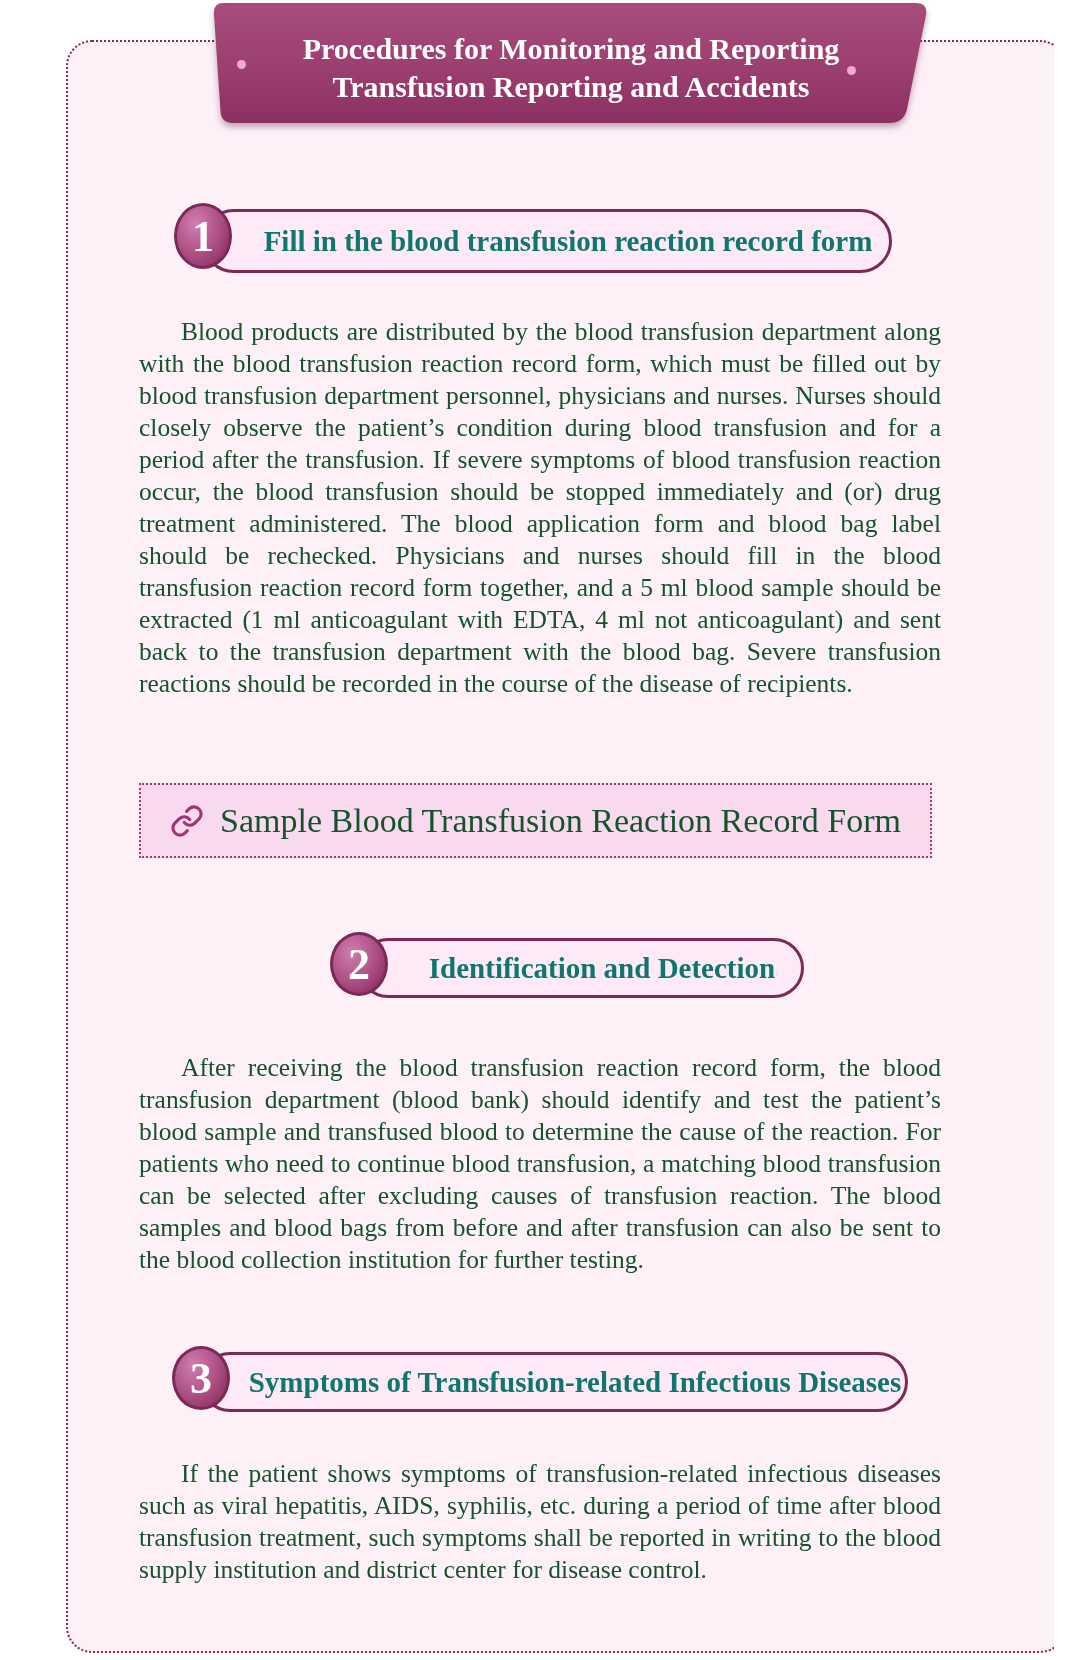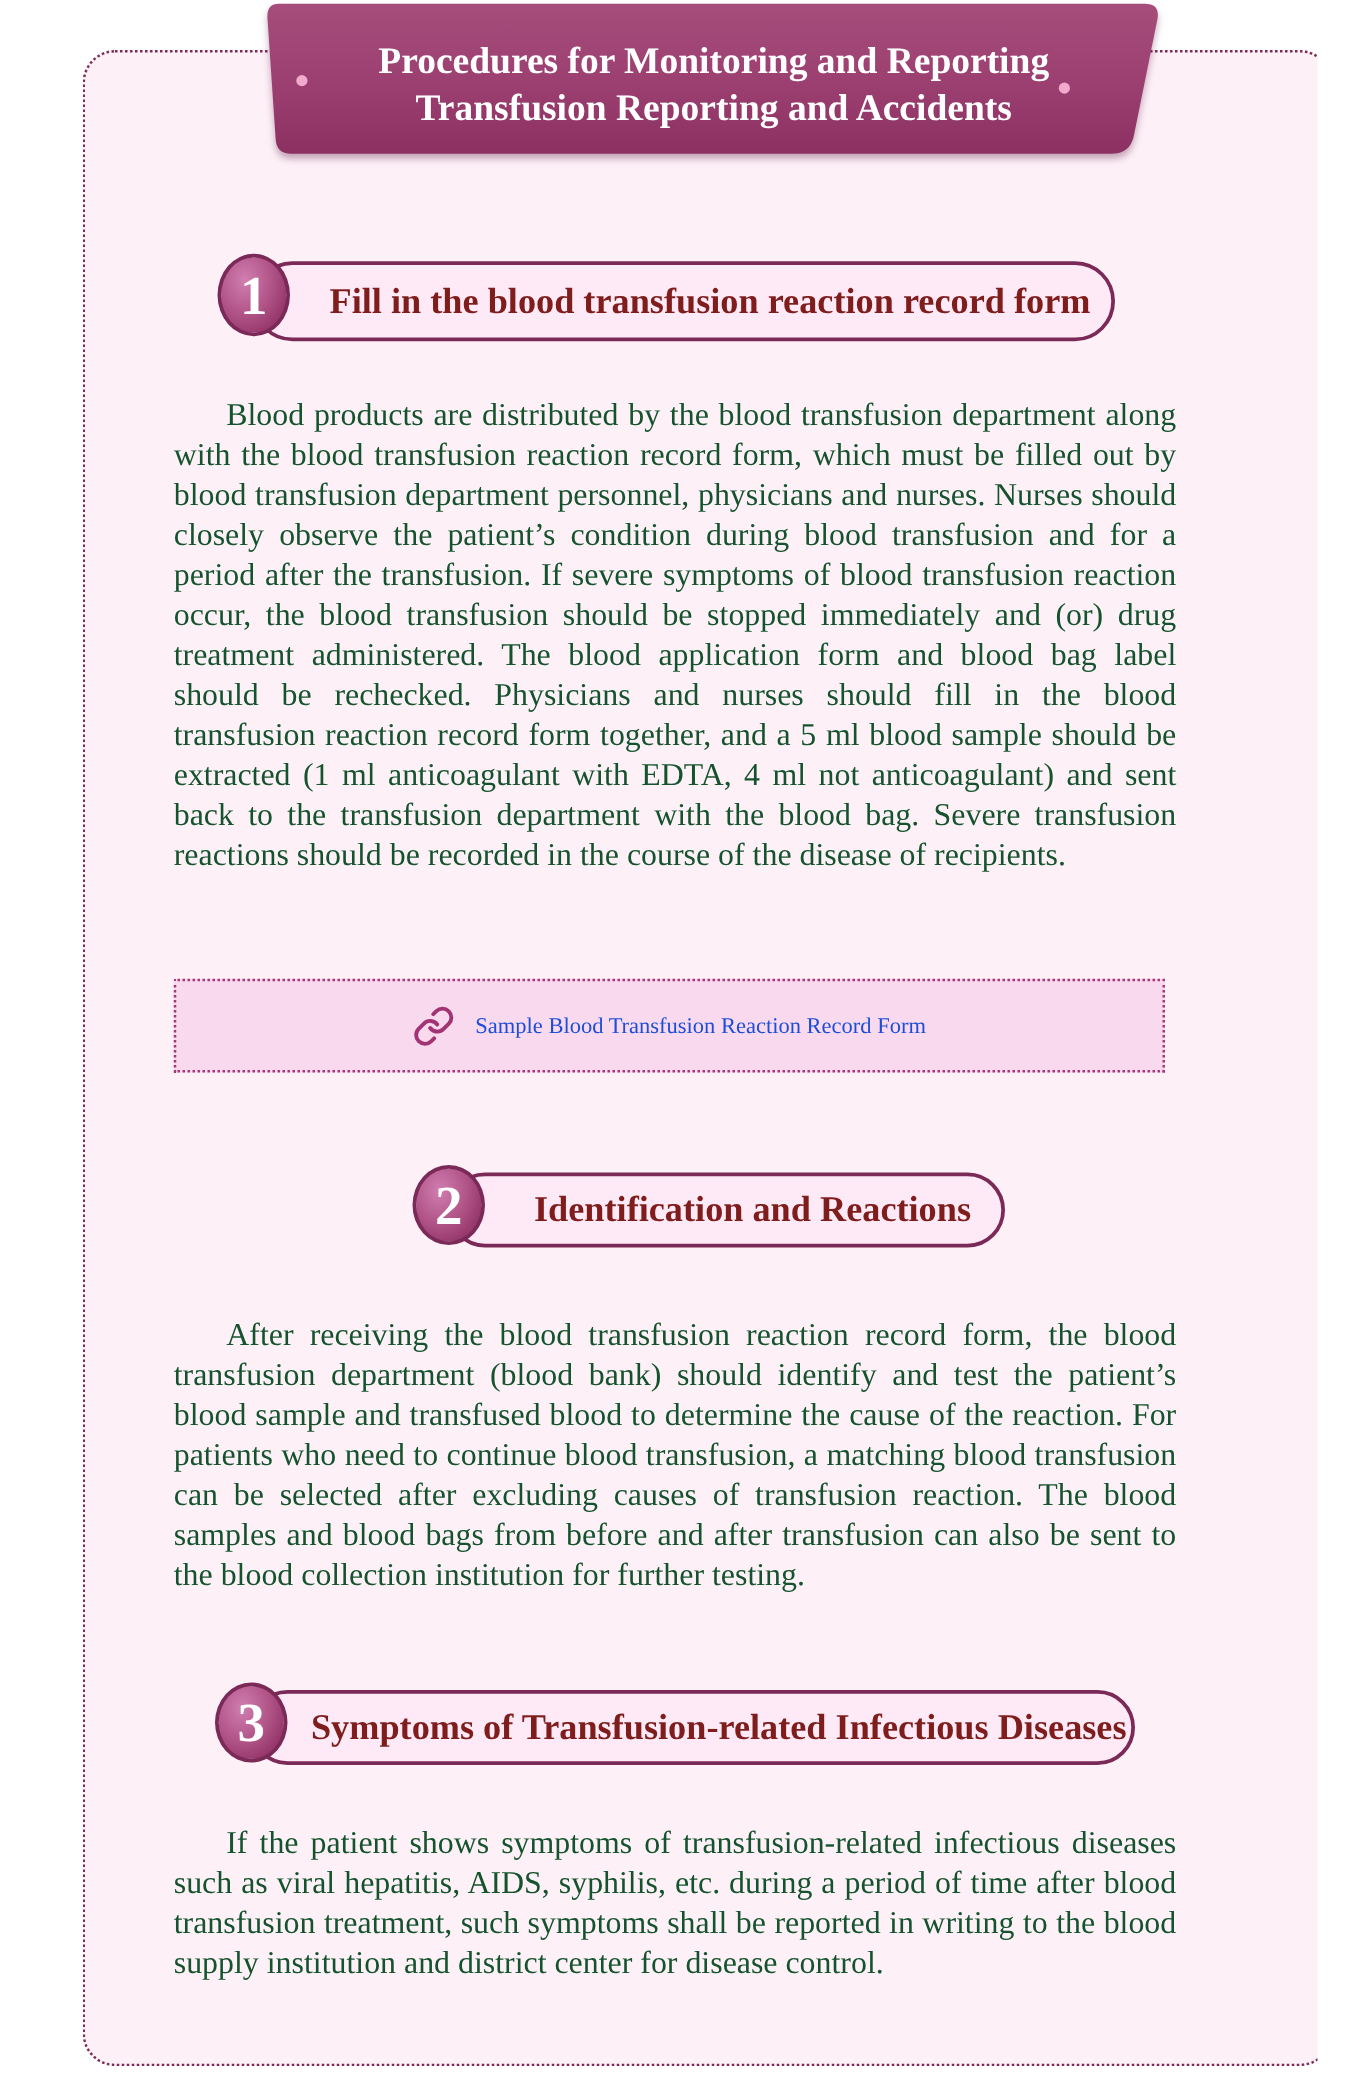"Fill in the blood transfusion" .sec .pill .pill-label { color: #7f1d1d -> #0f766e }
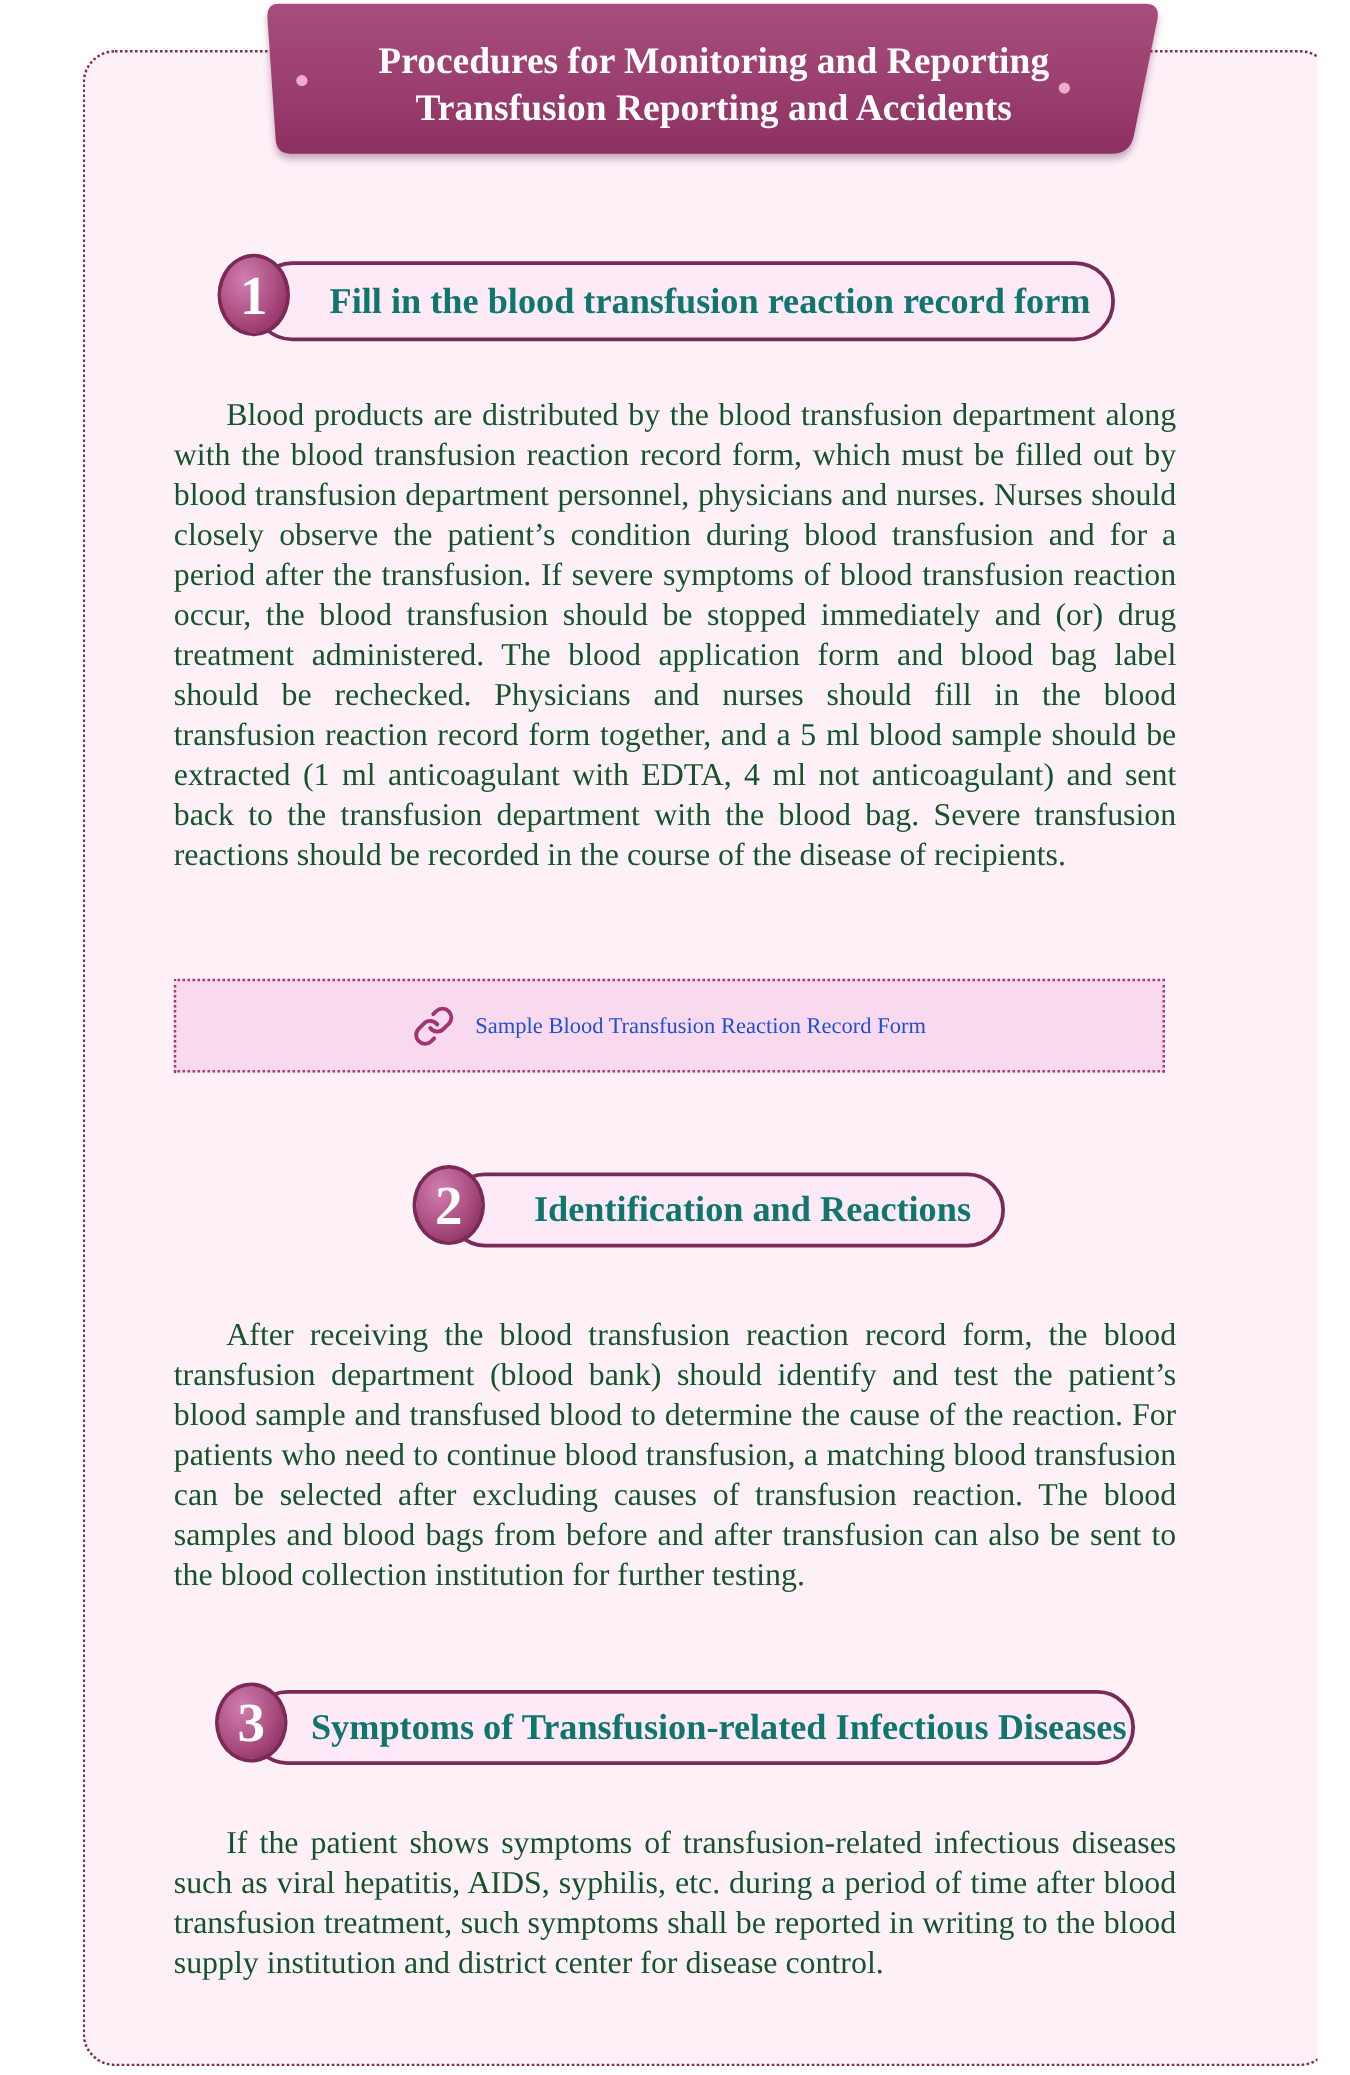"Sample Blood Transfusion Reaction Record" .link-box .link-label { color: #1d4ed8 -> #14532d; font-size: 18px -> 34px }
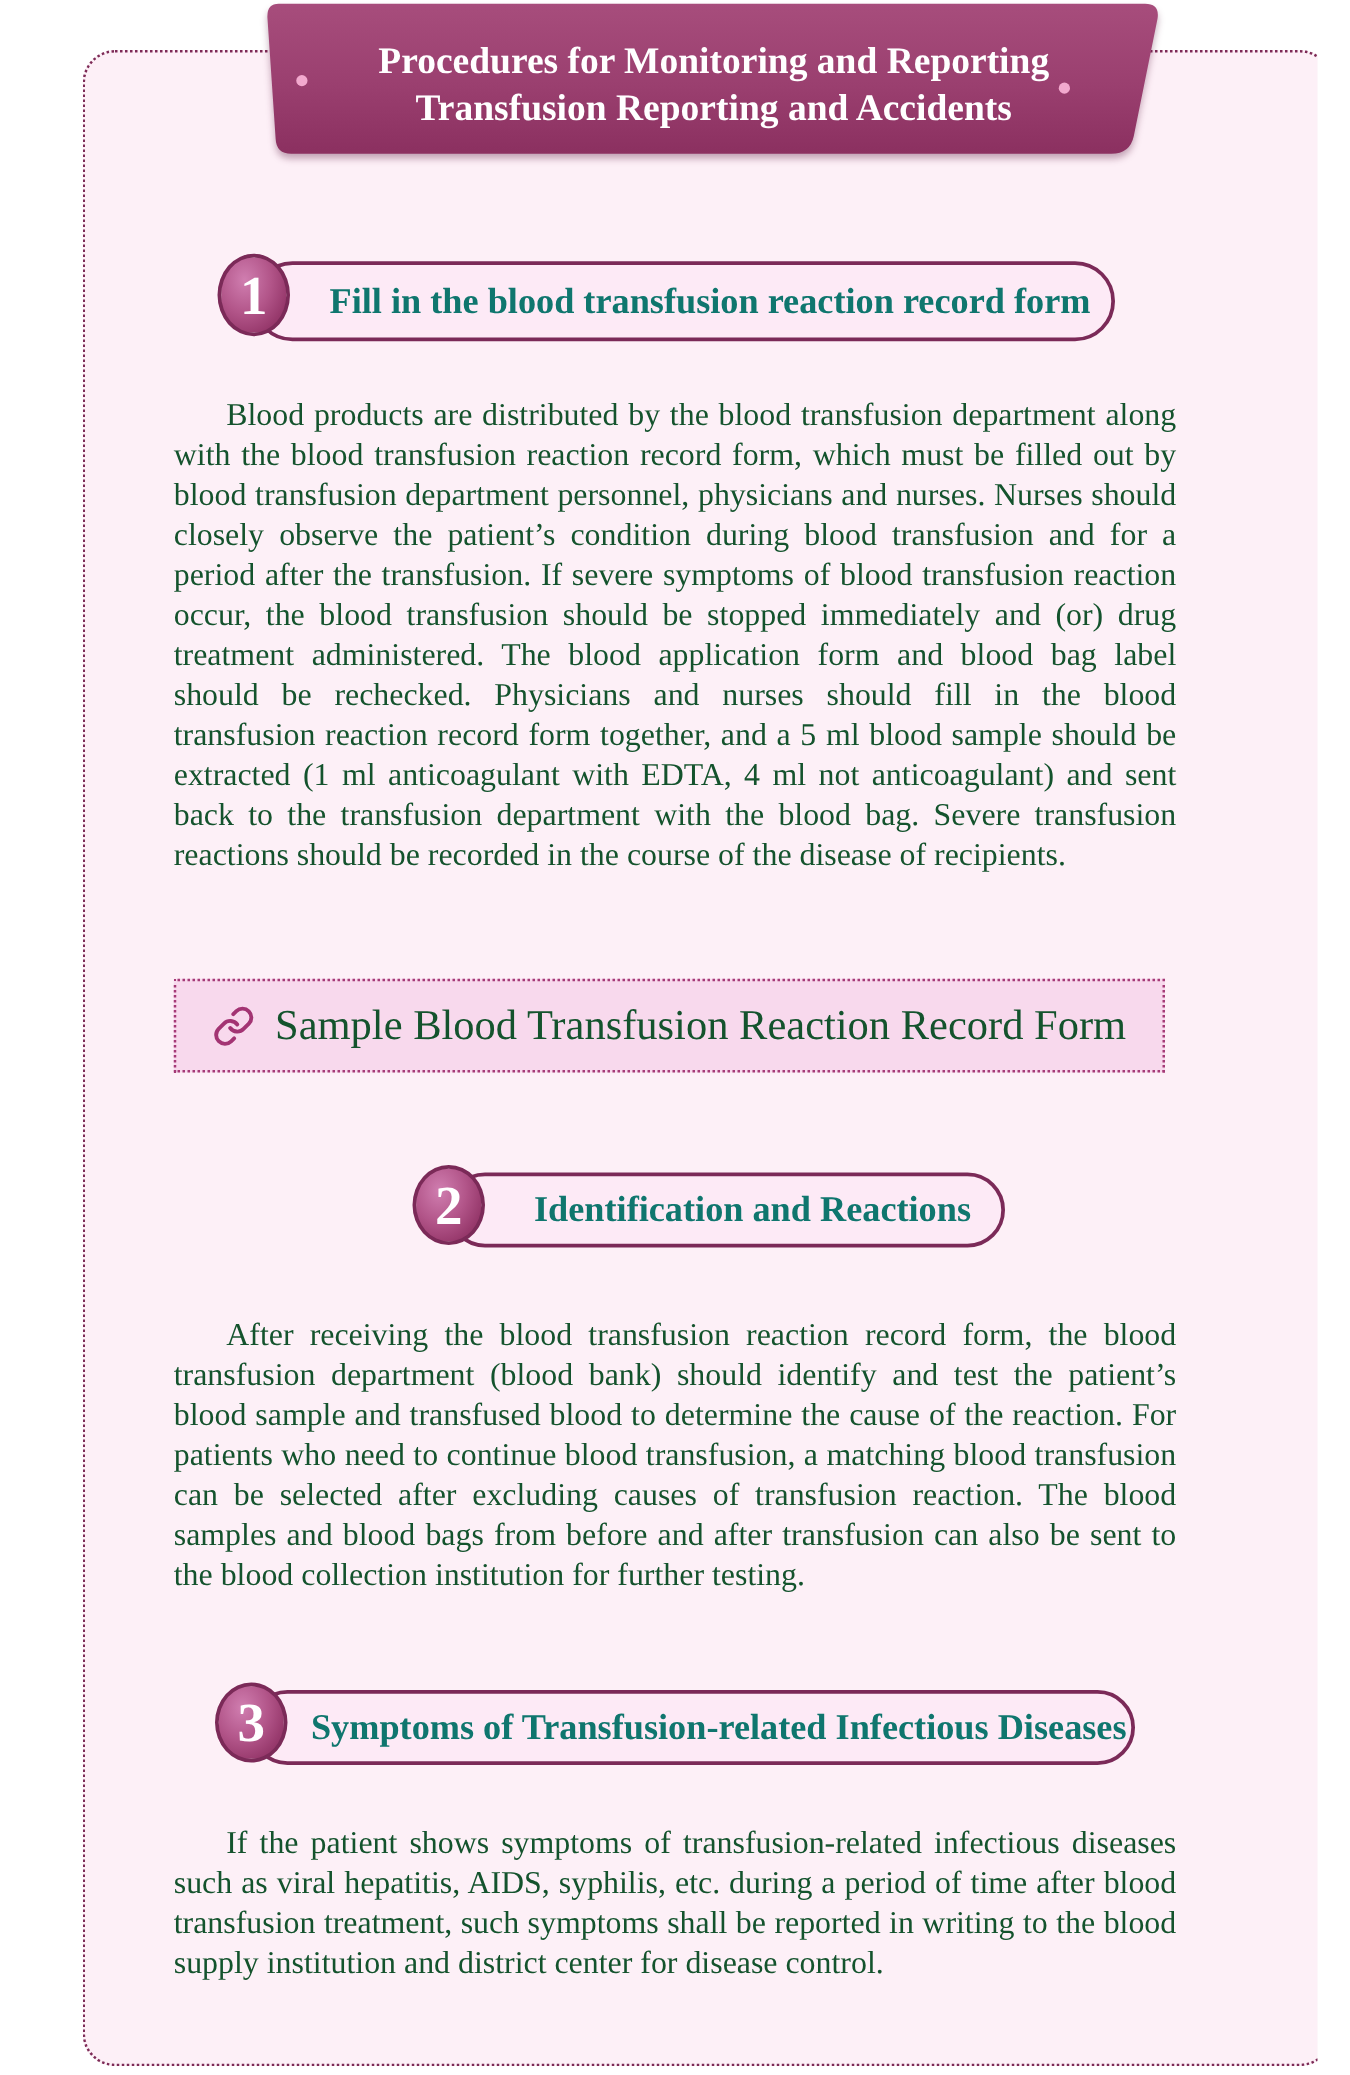"Identification and Reactions" span.pill-label { text: Reactions -> Detection }
